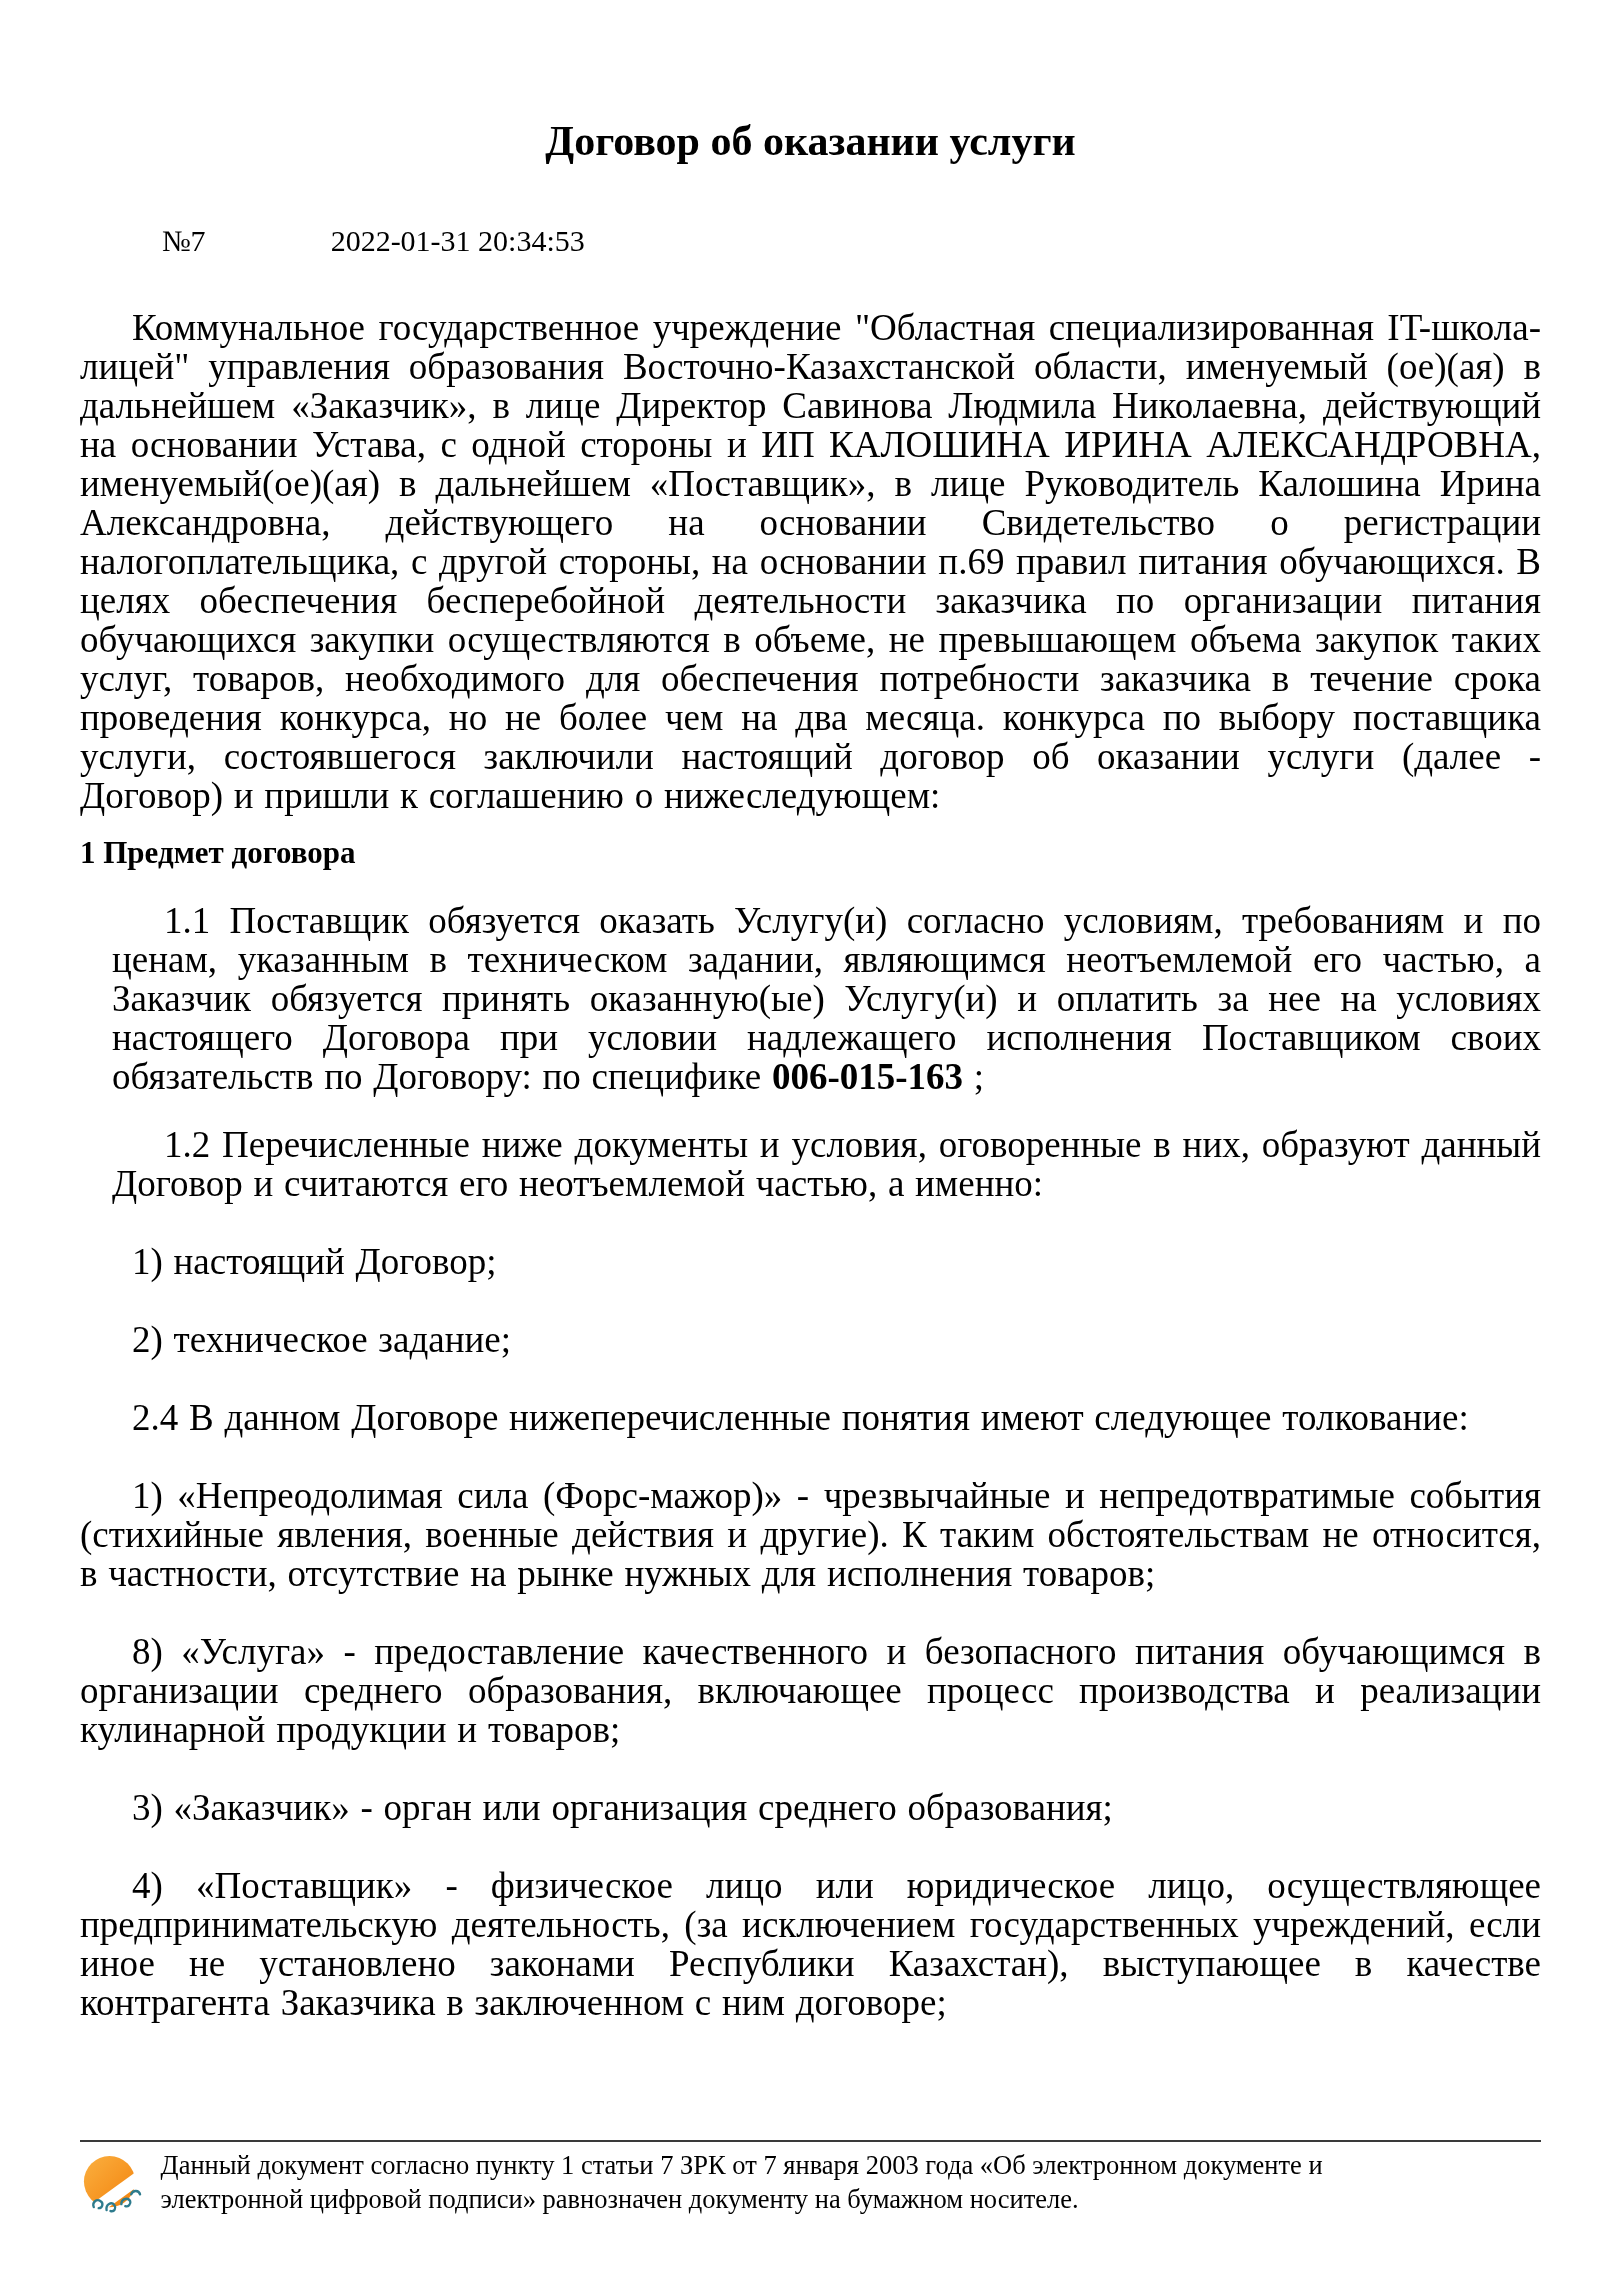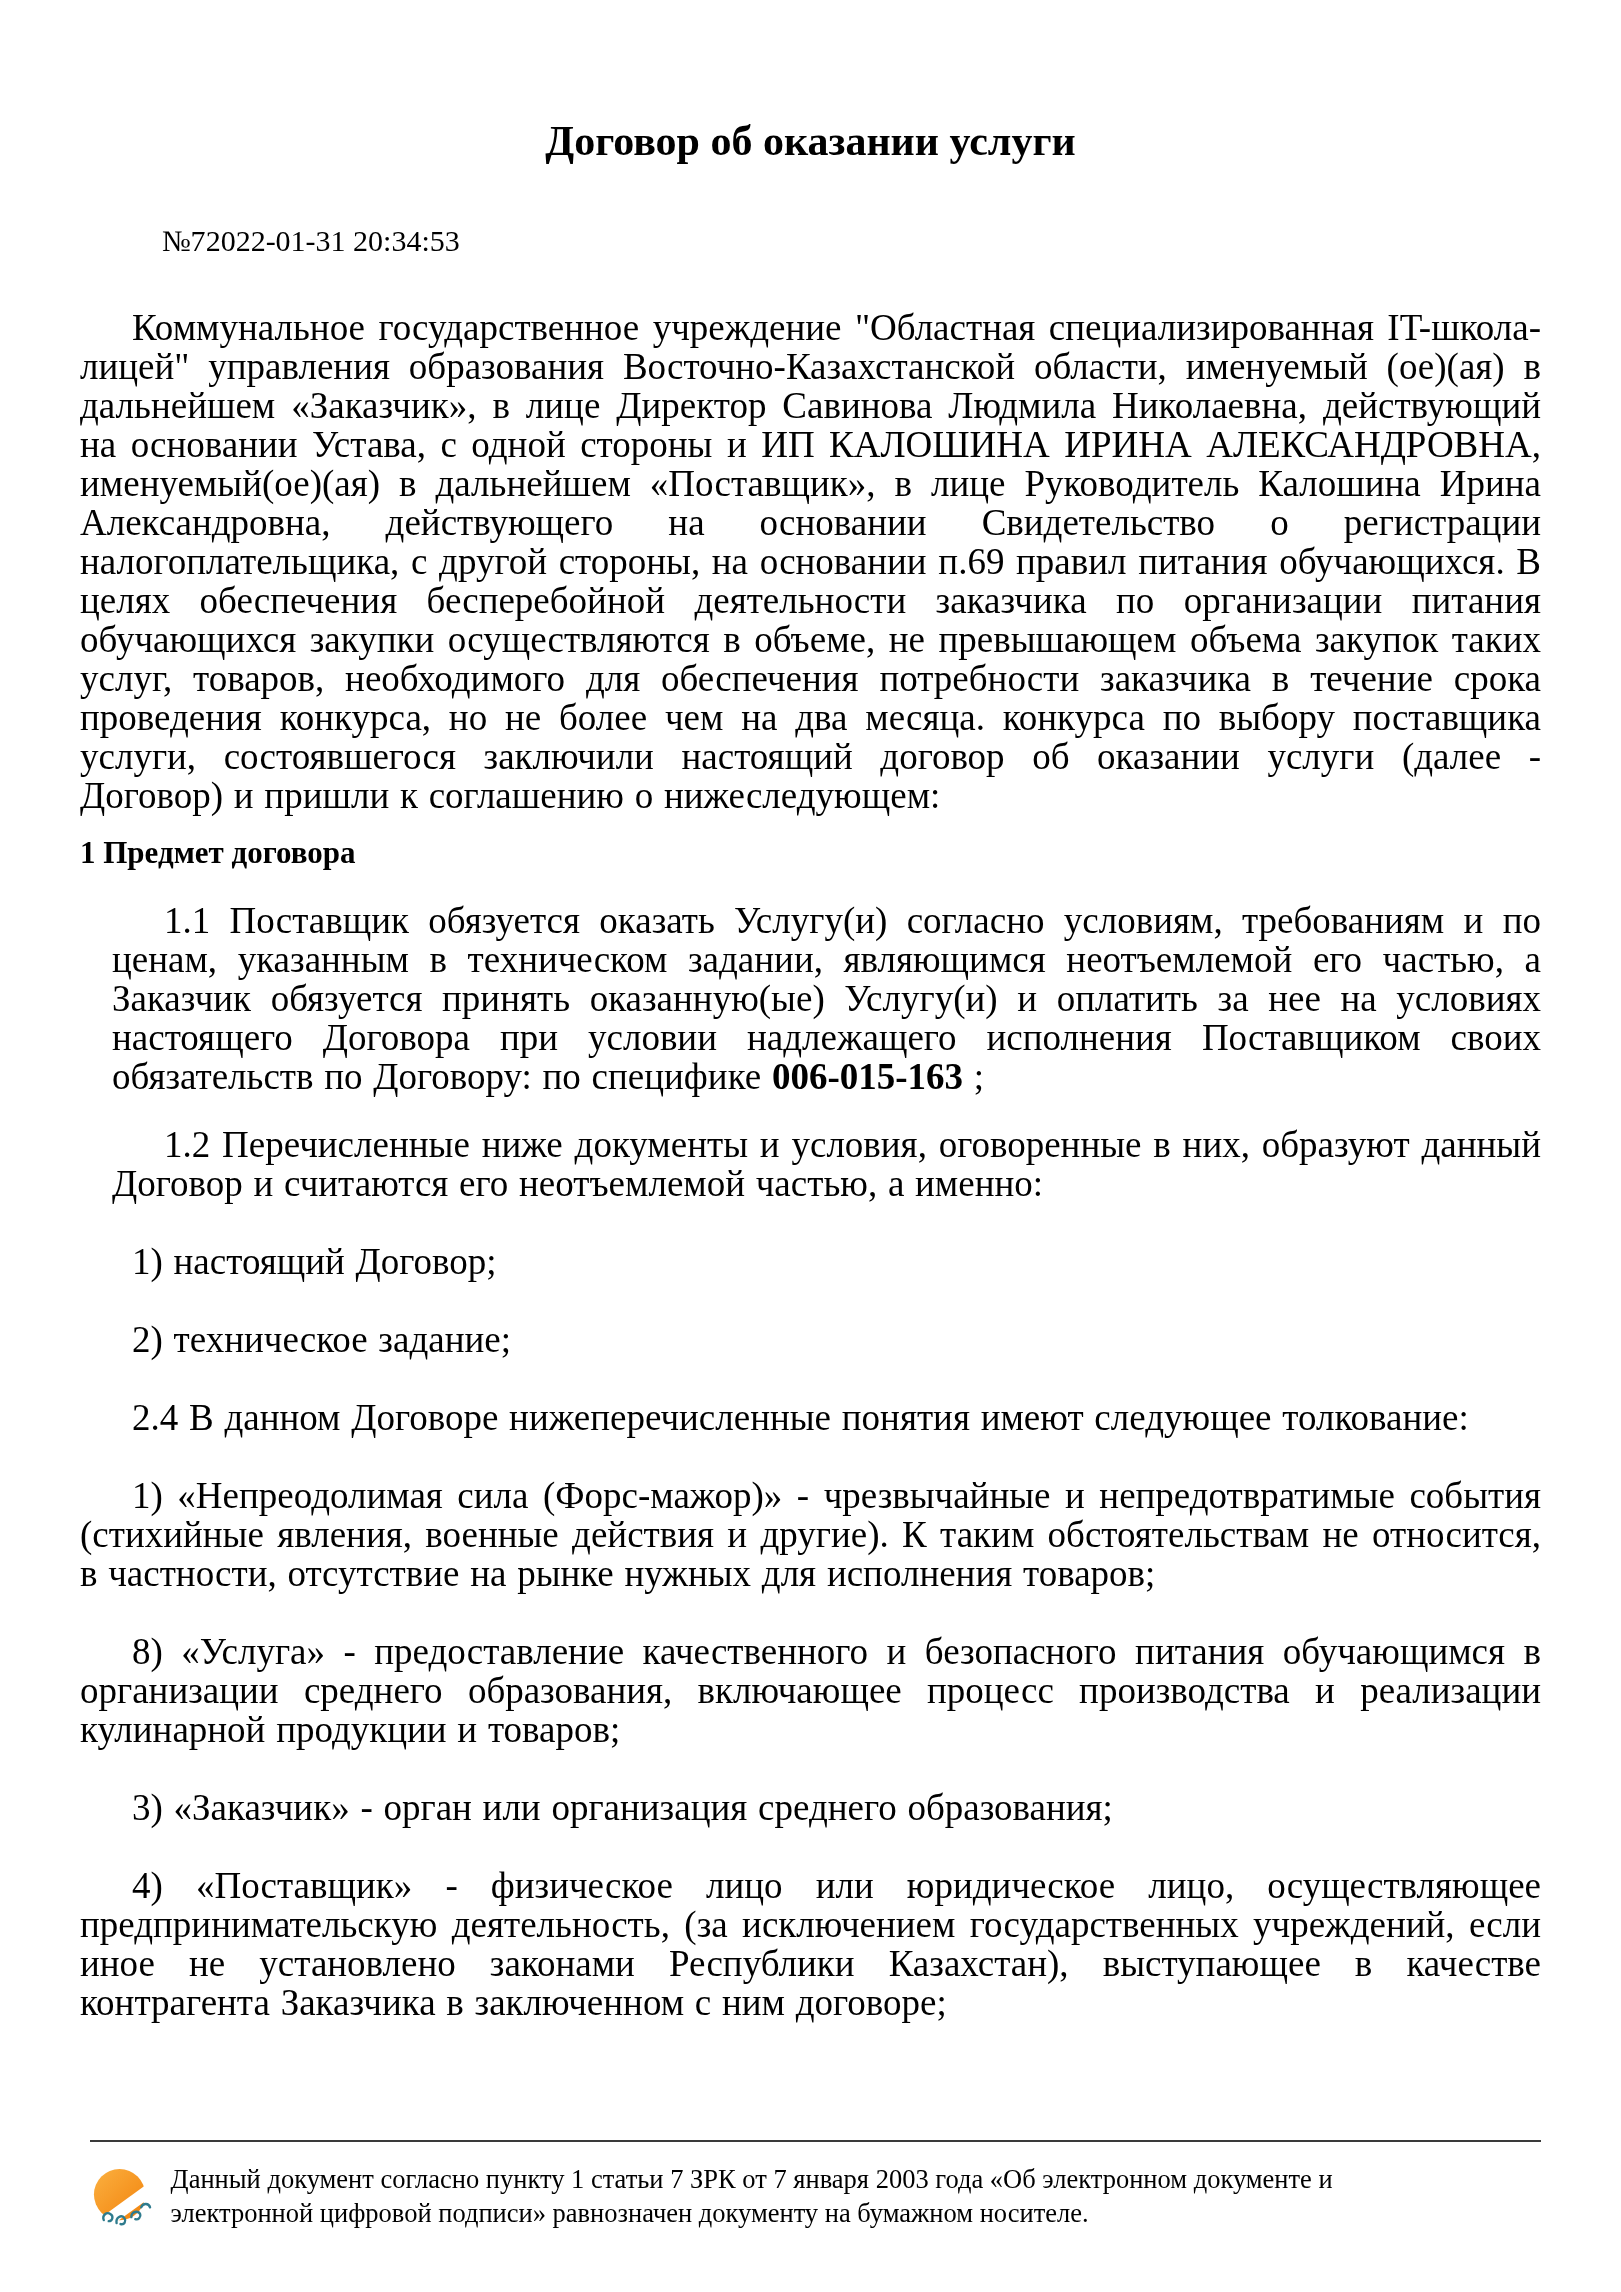"2022-01-31 20:34:53" .doc-meta .date { margin-left: none -> 125px }
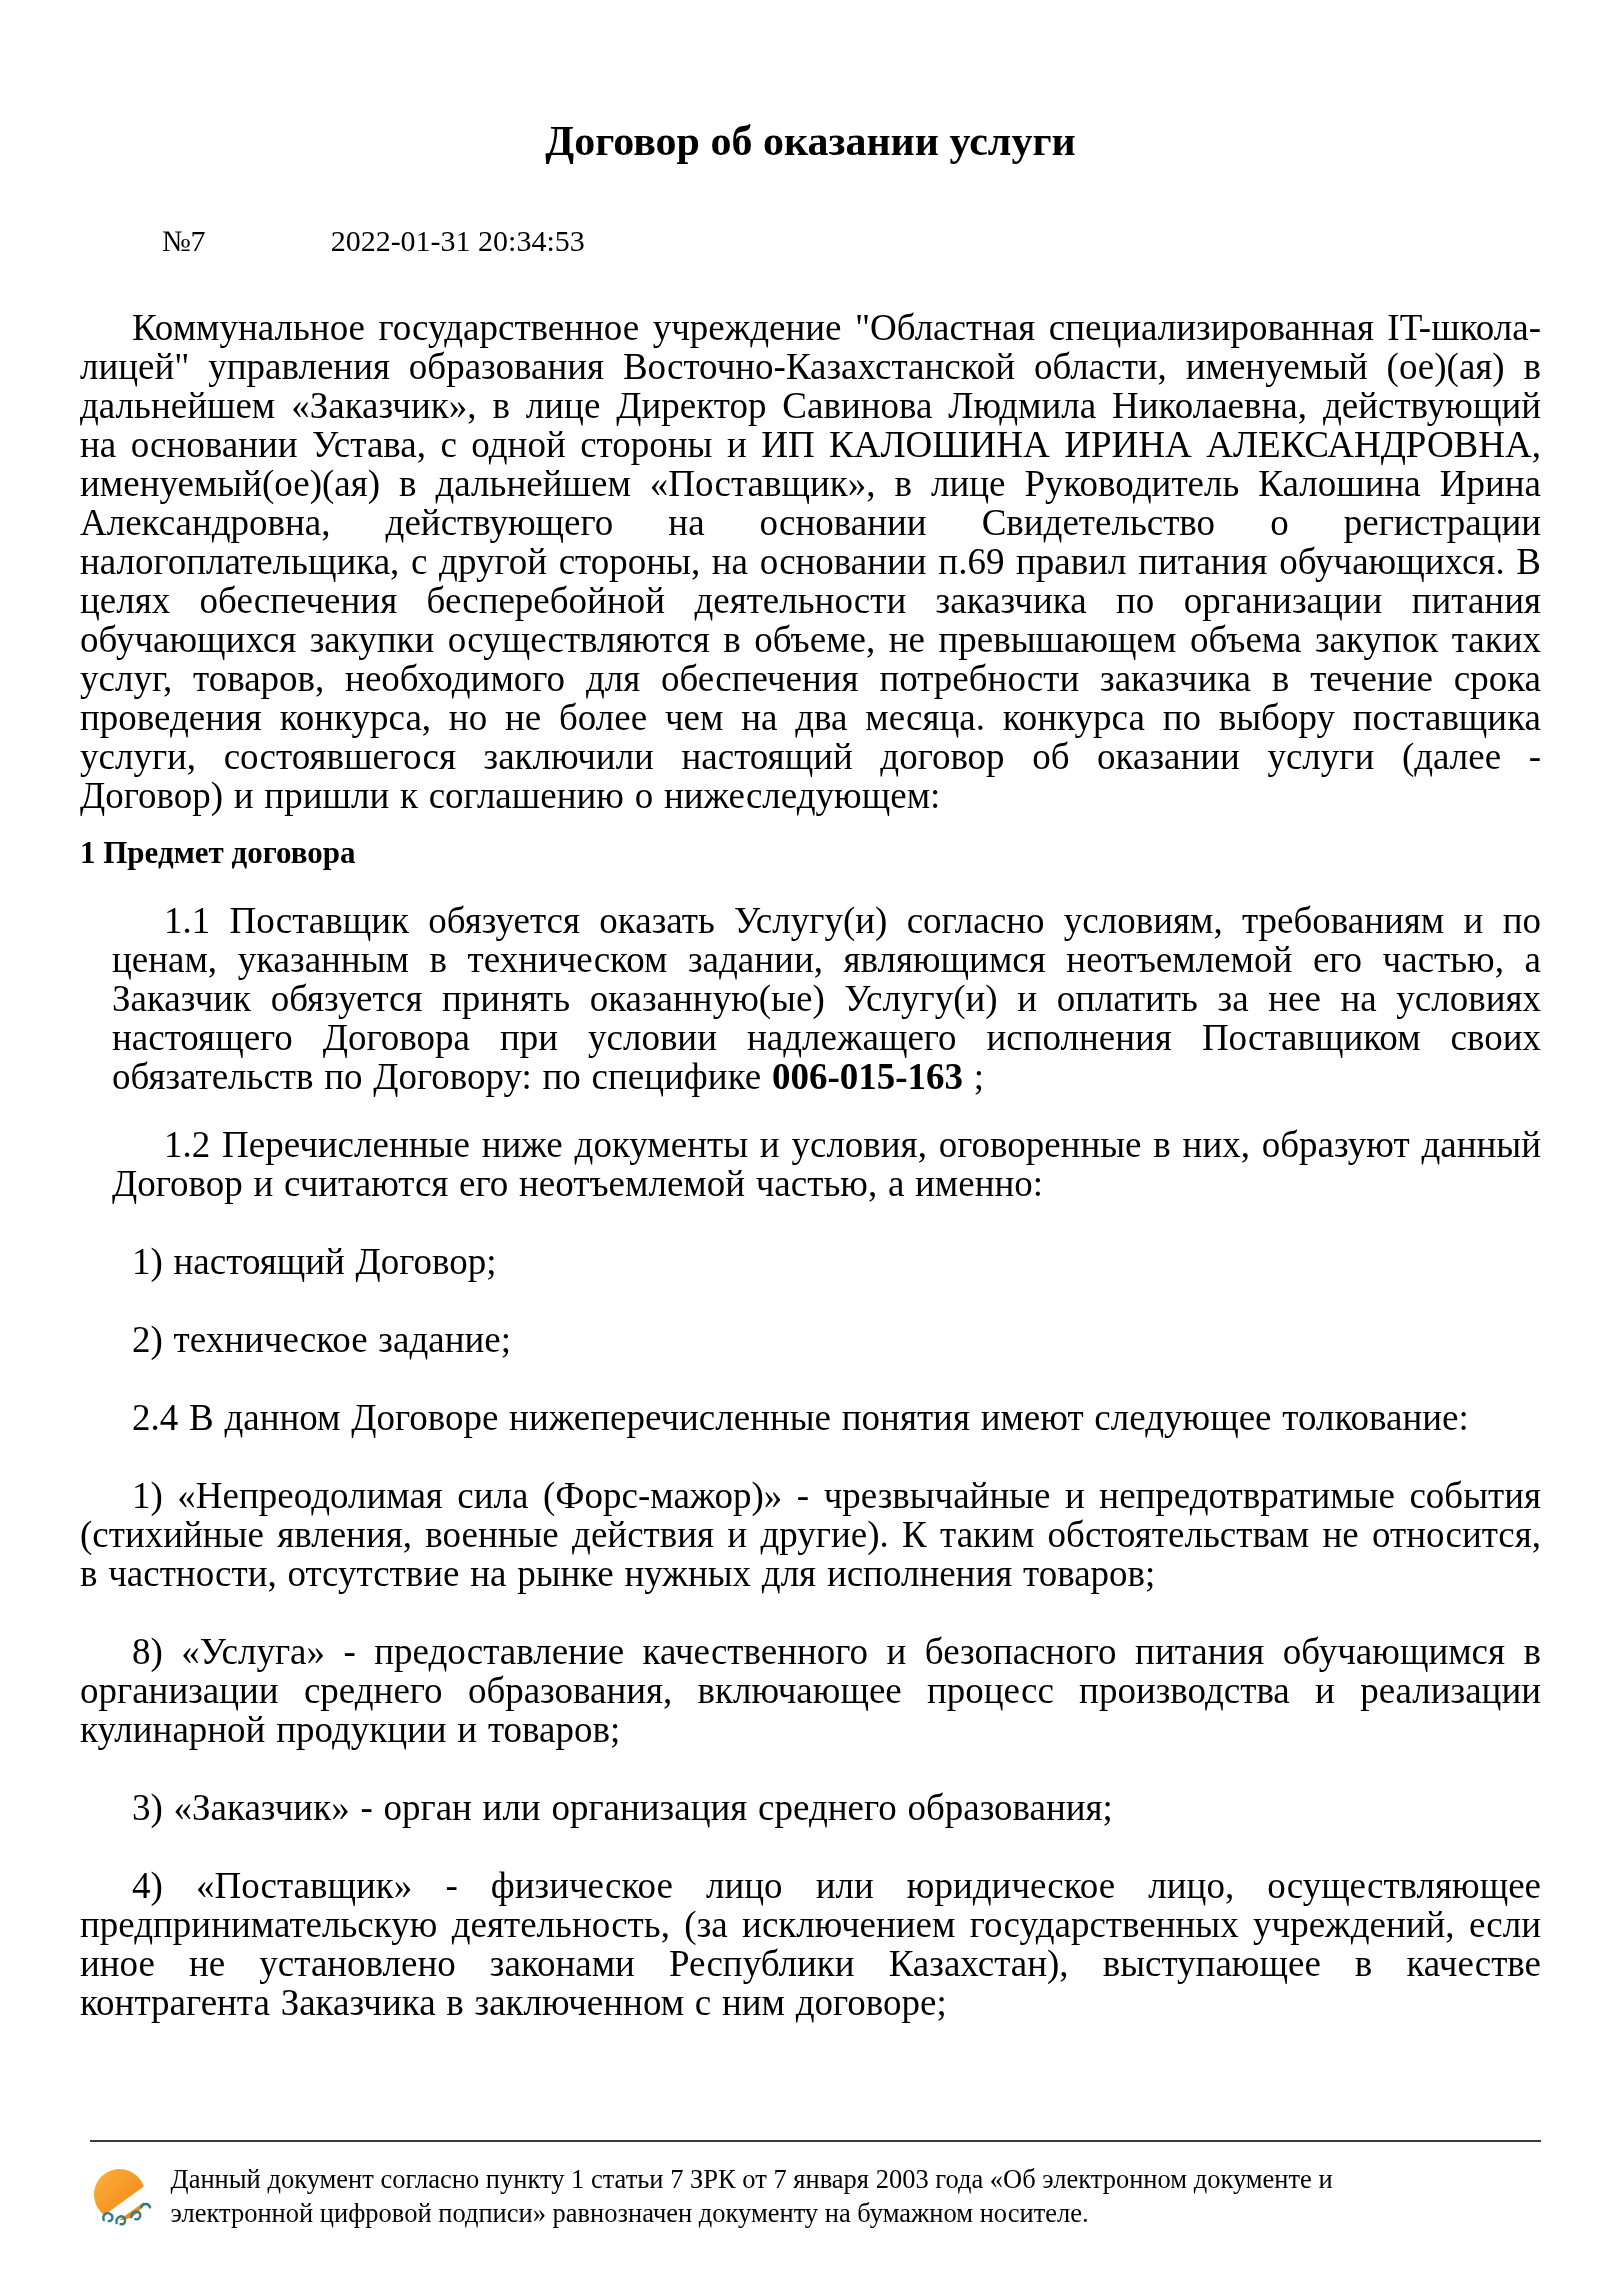"Данный документ согласно пункту 1" .footer { align-items: center -> flex-end; left: 90px -> 80px; padding-top: 20px -> 6px }
